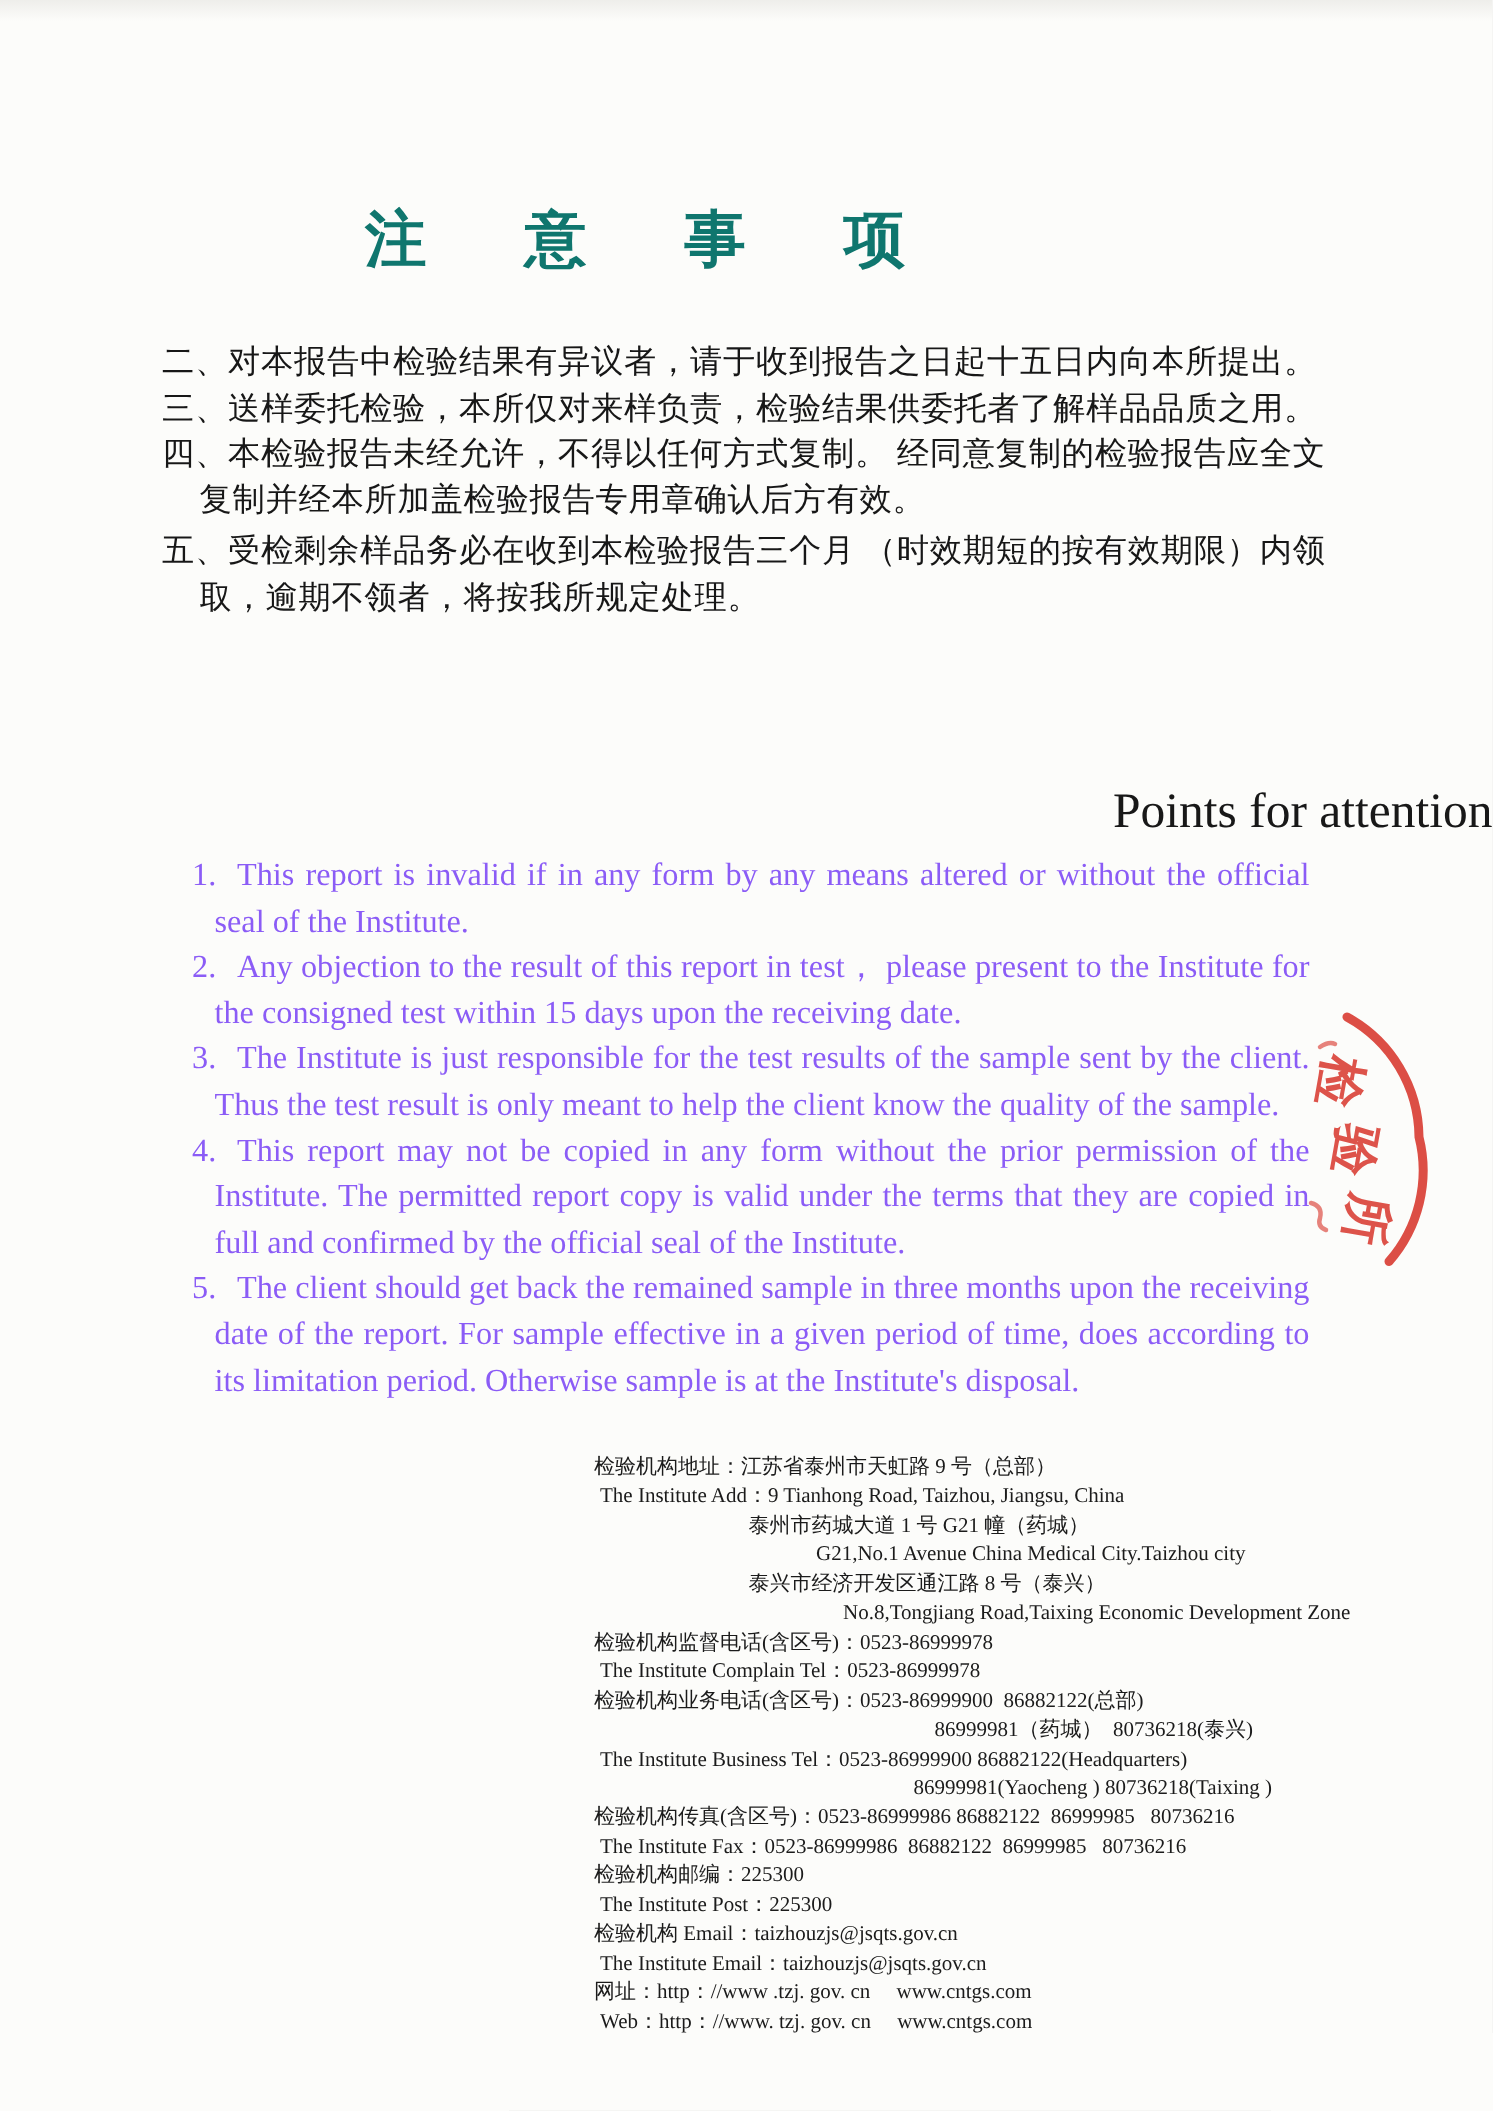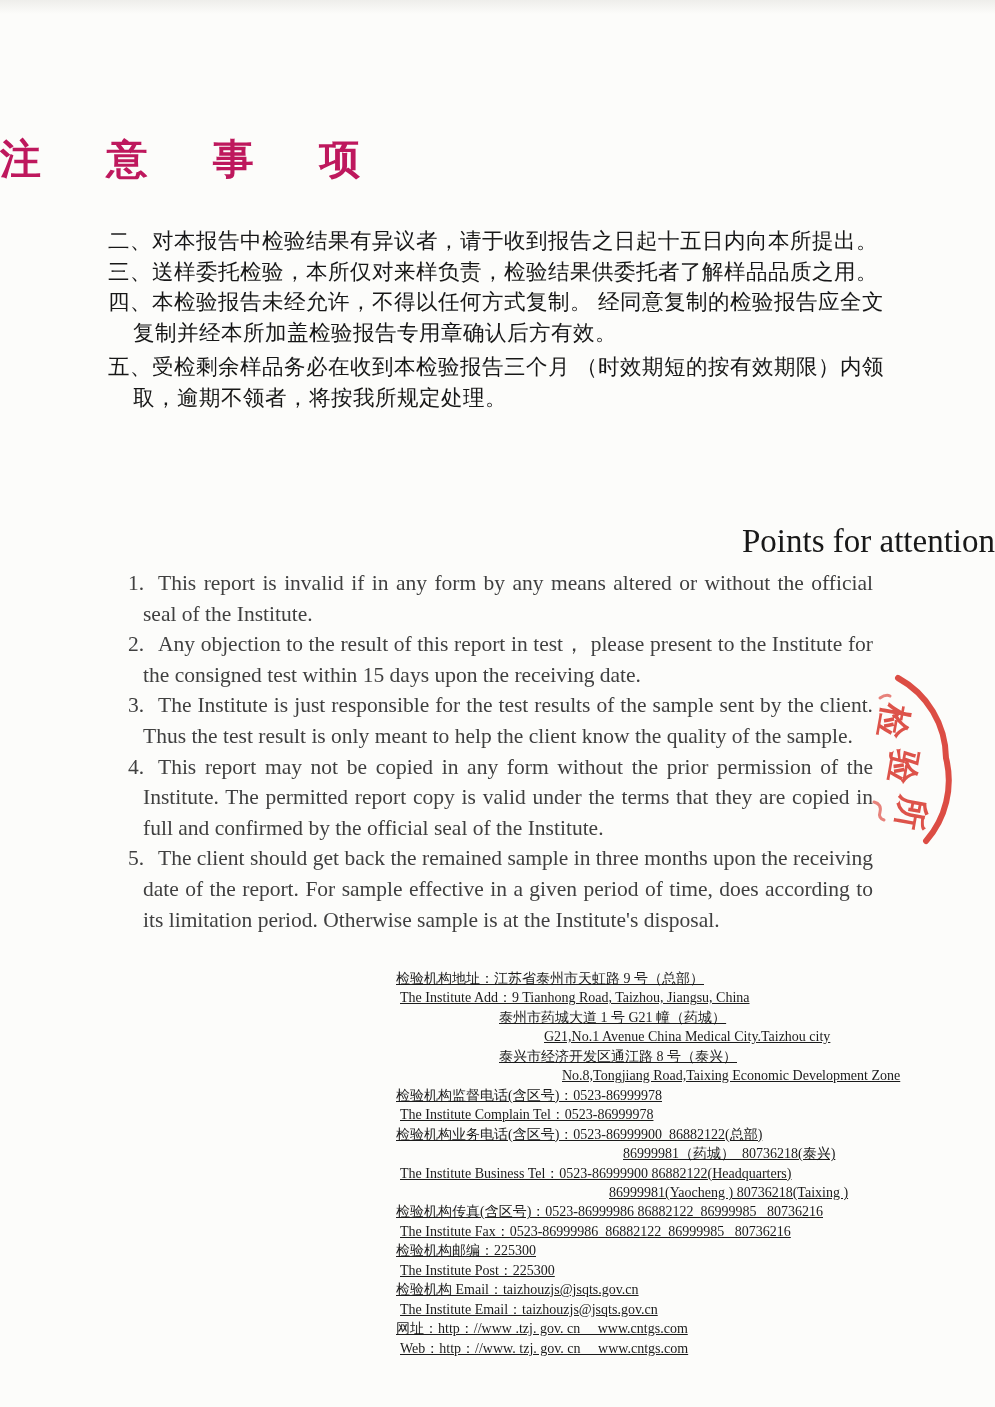"注 意 事 项" .cn-title { color: #be185d -> #0f766e; text-align: none -> center }
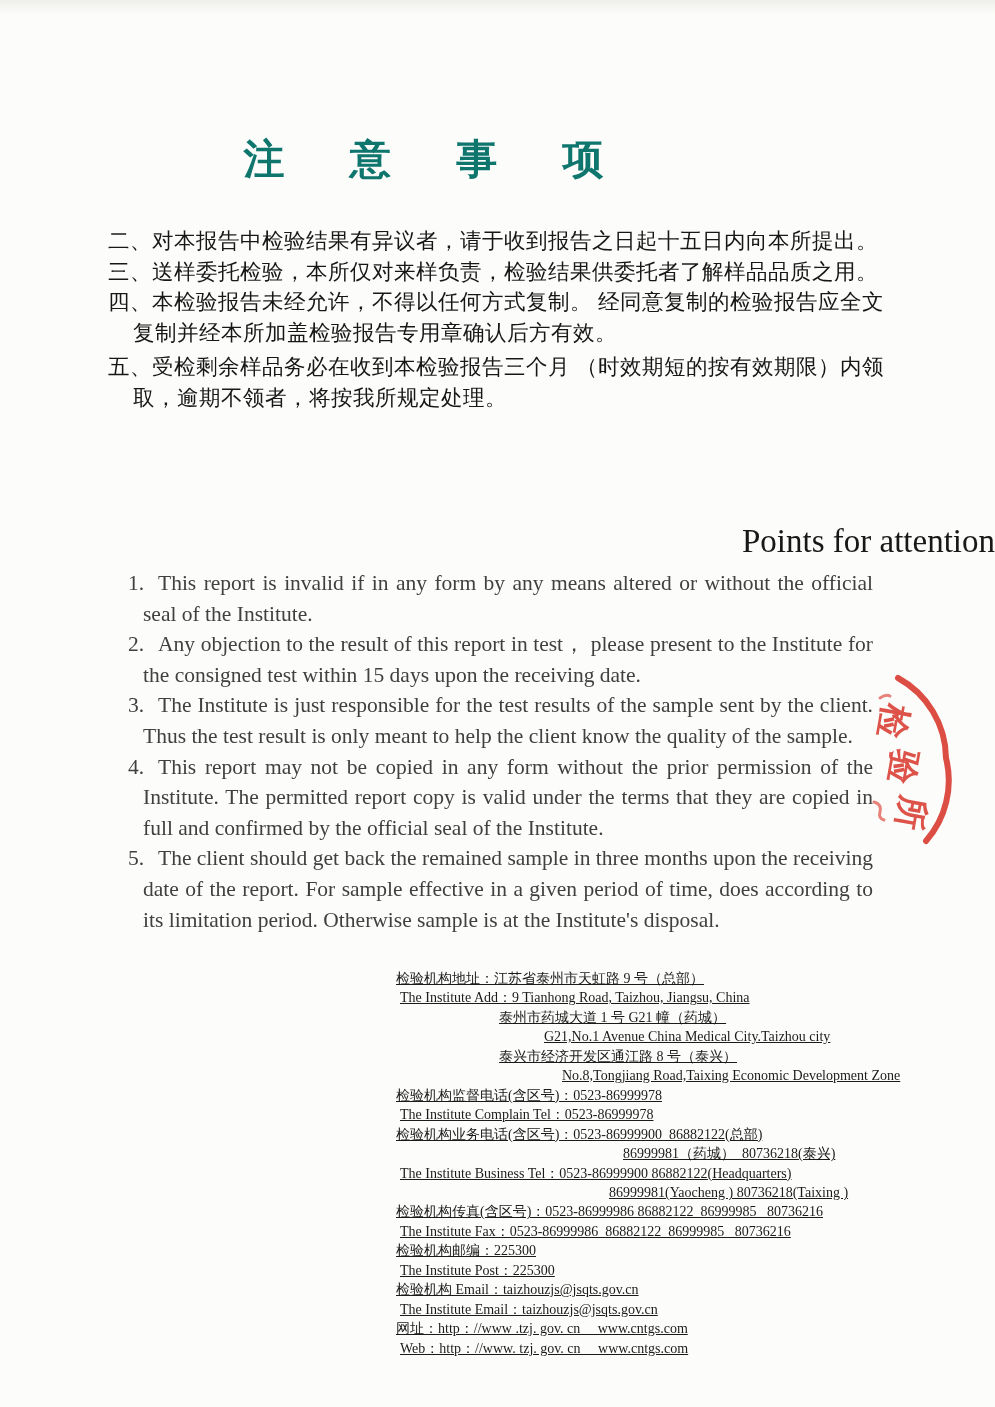"1. This report is invalid" .en-list { color: #404040 -> #8b5cf6 }
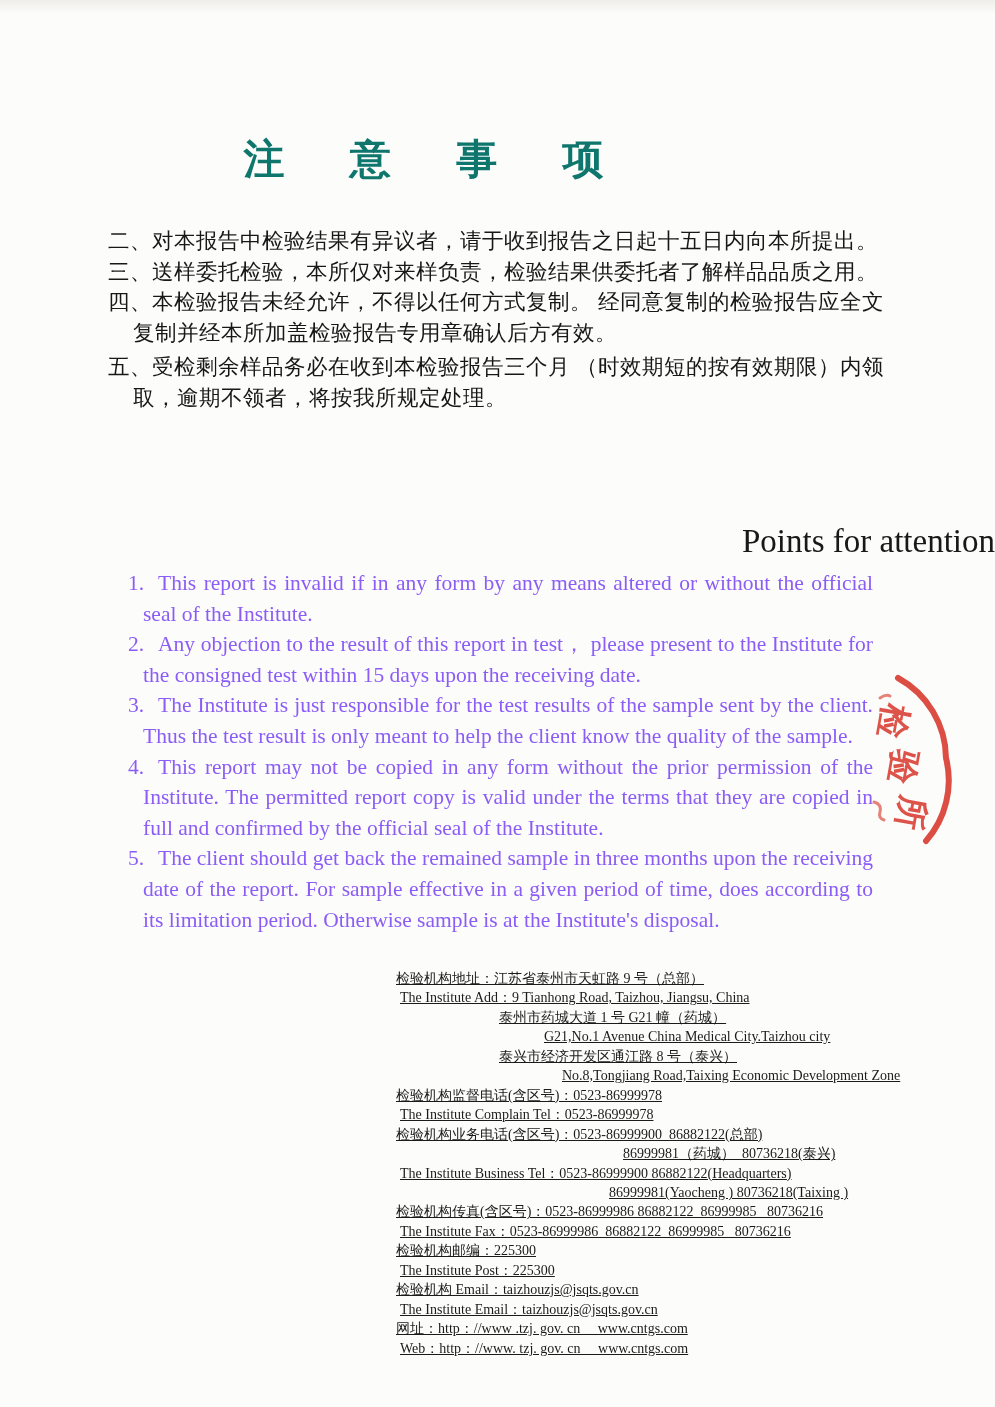"检验机构地址：江苏省泰州市天虹路 9 号（总部）" .f-line { text-decoration: underline -> none }
